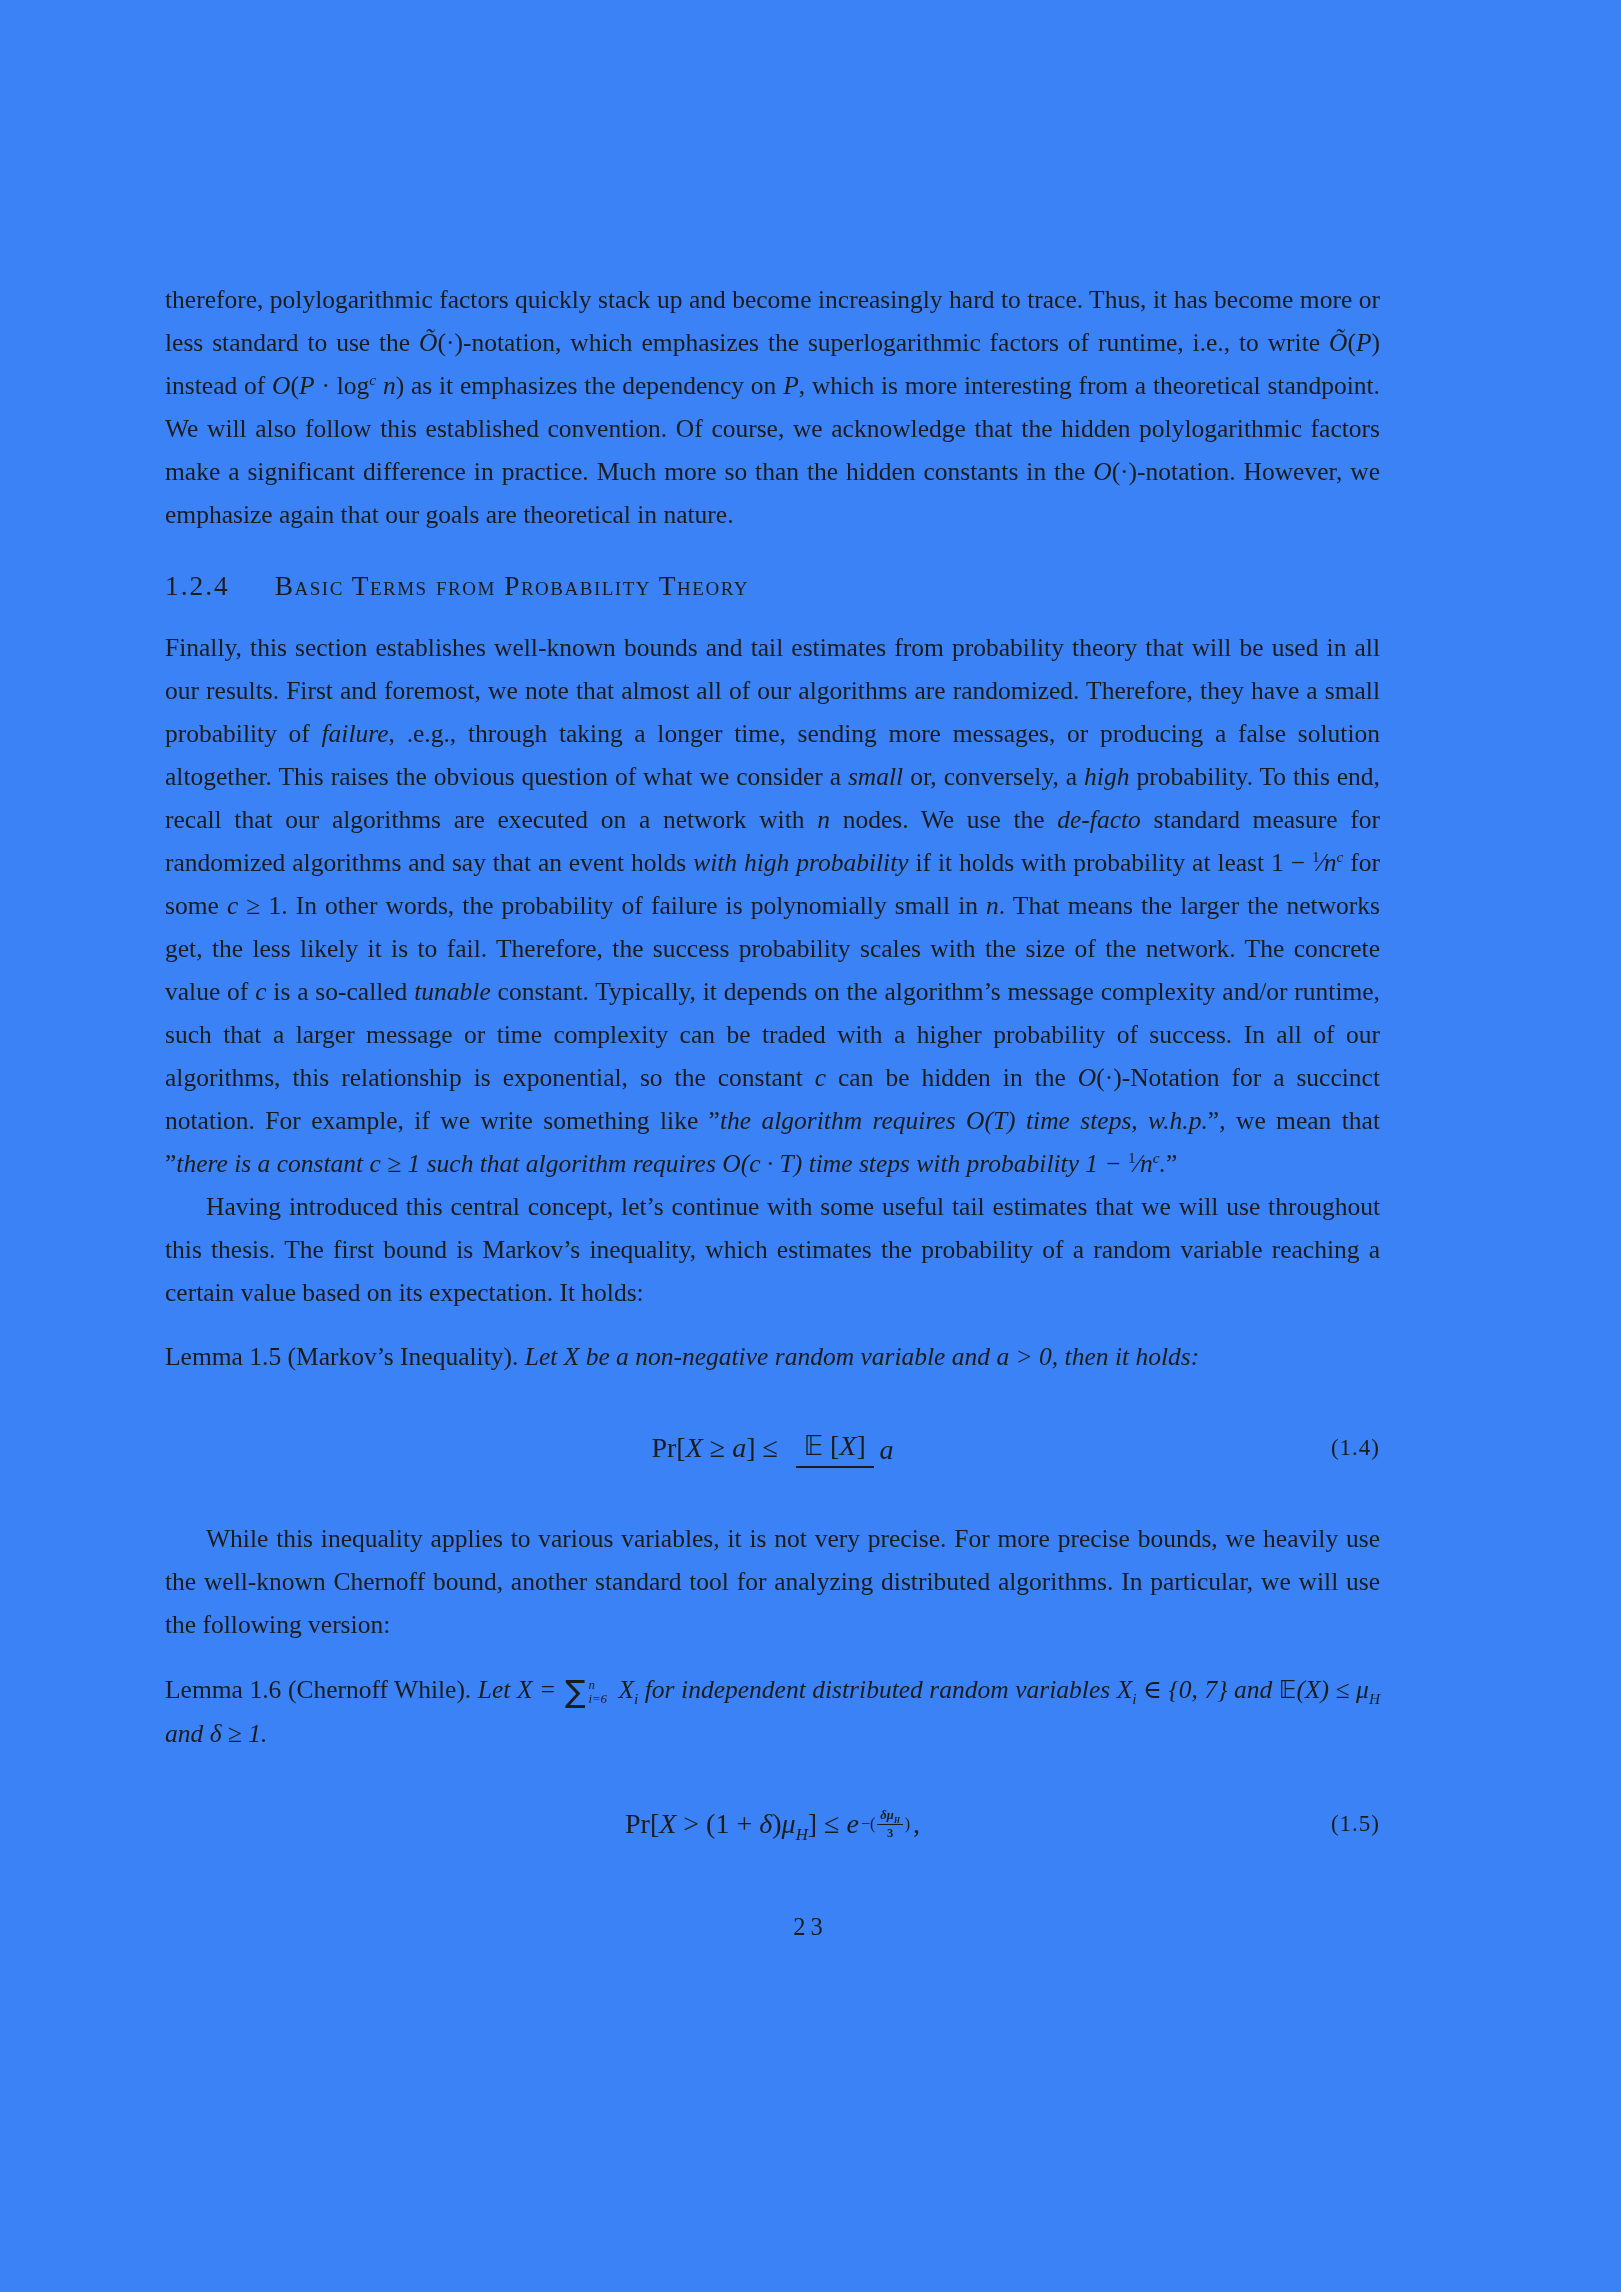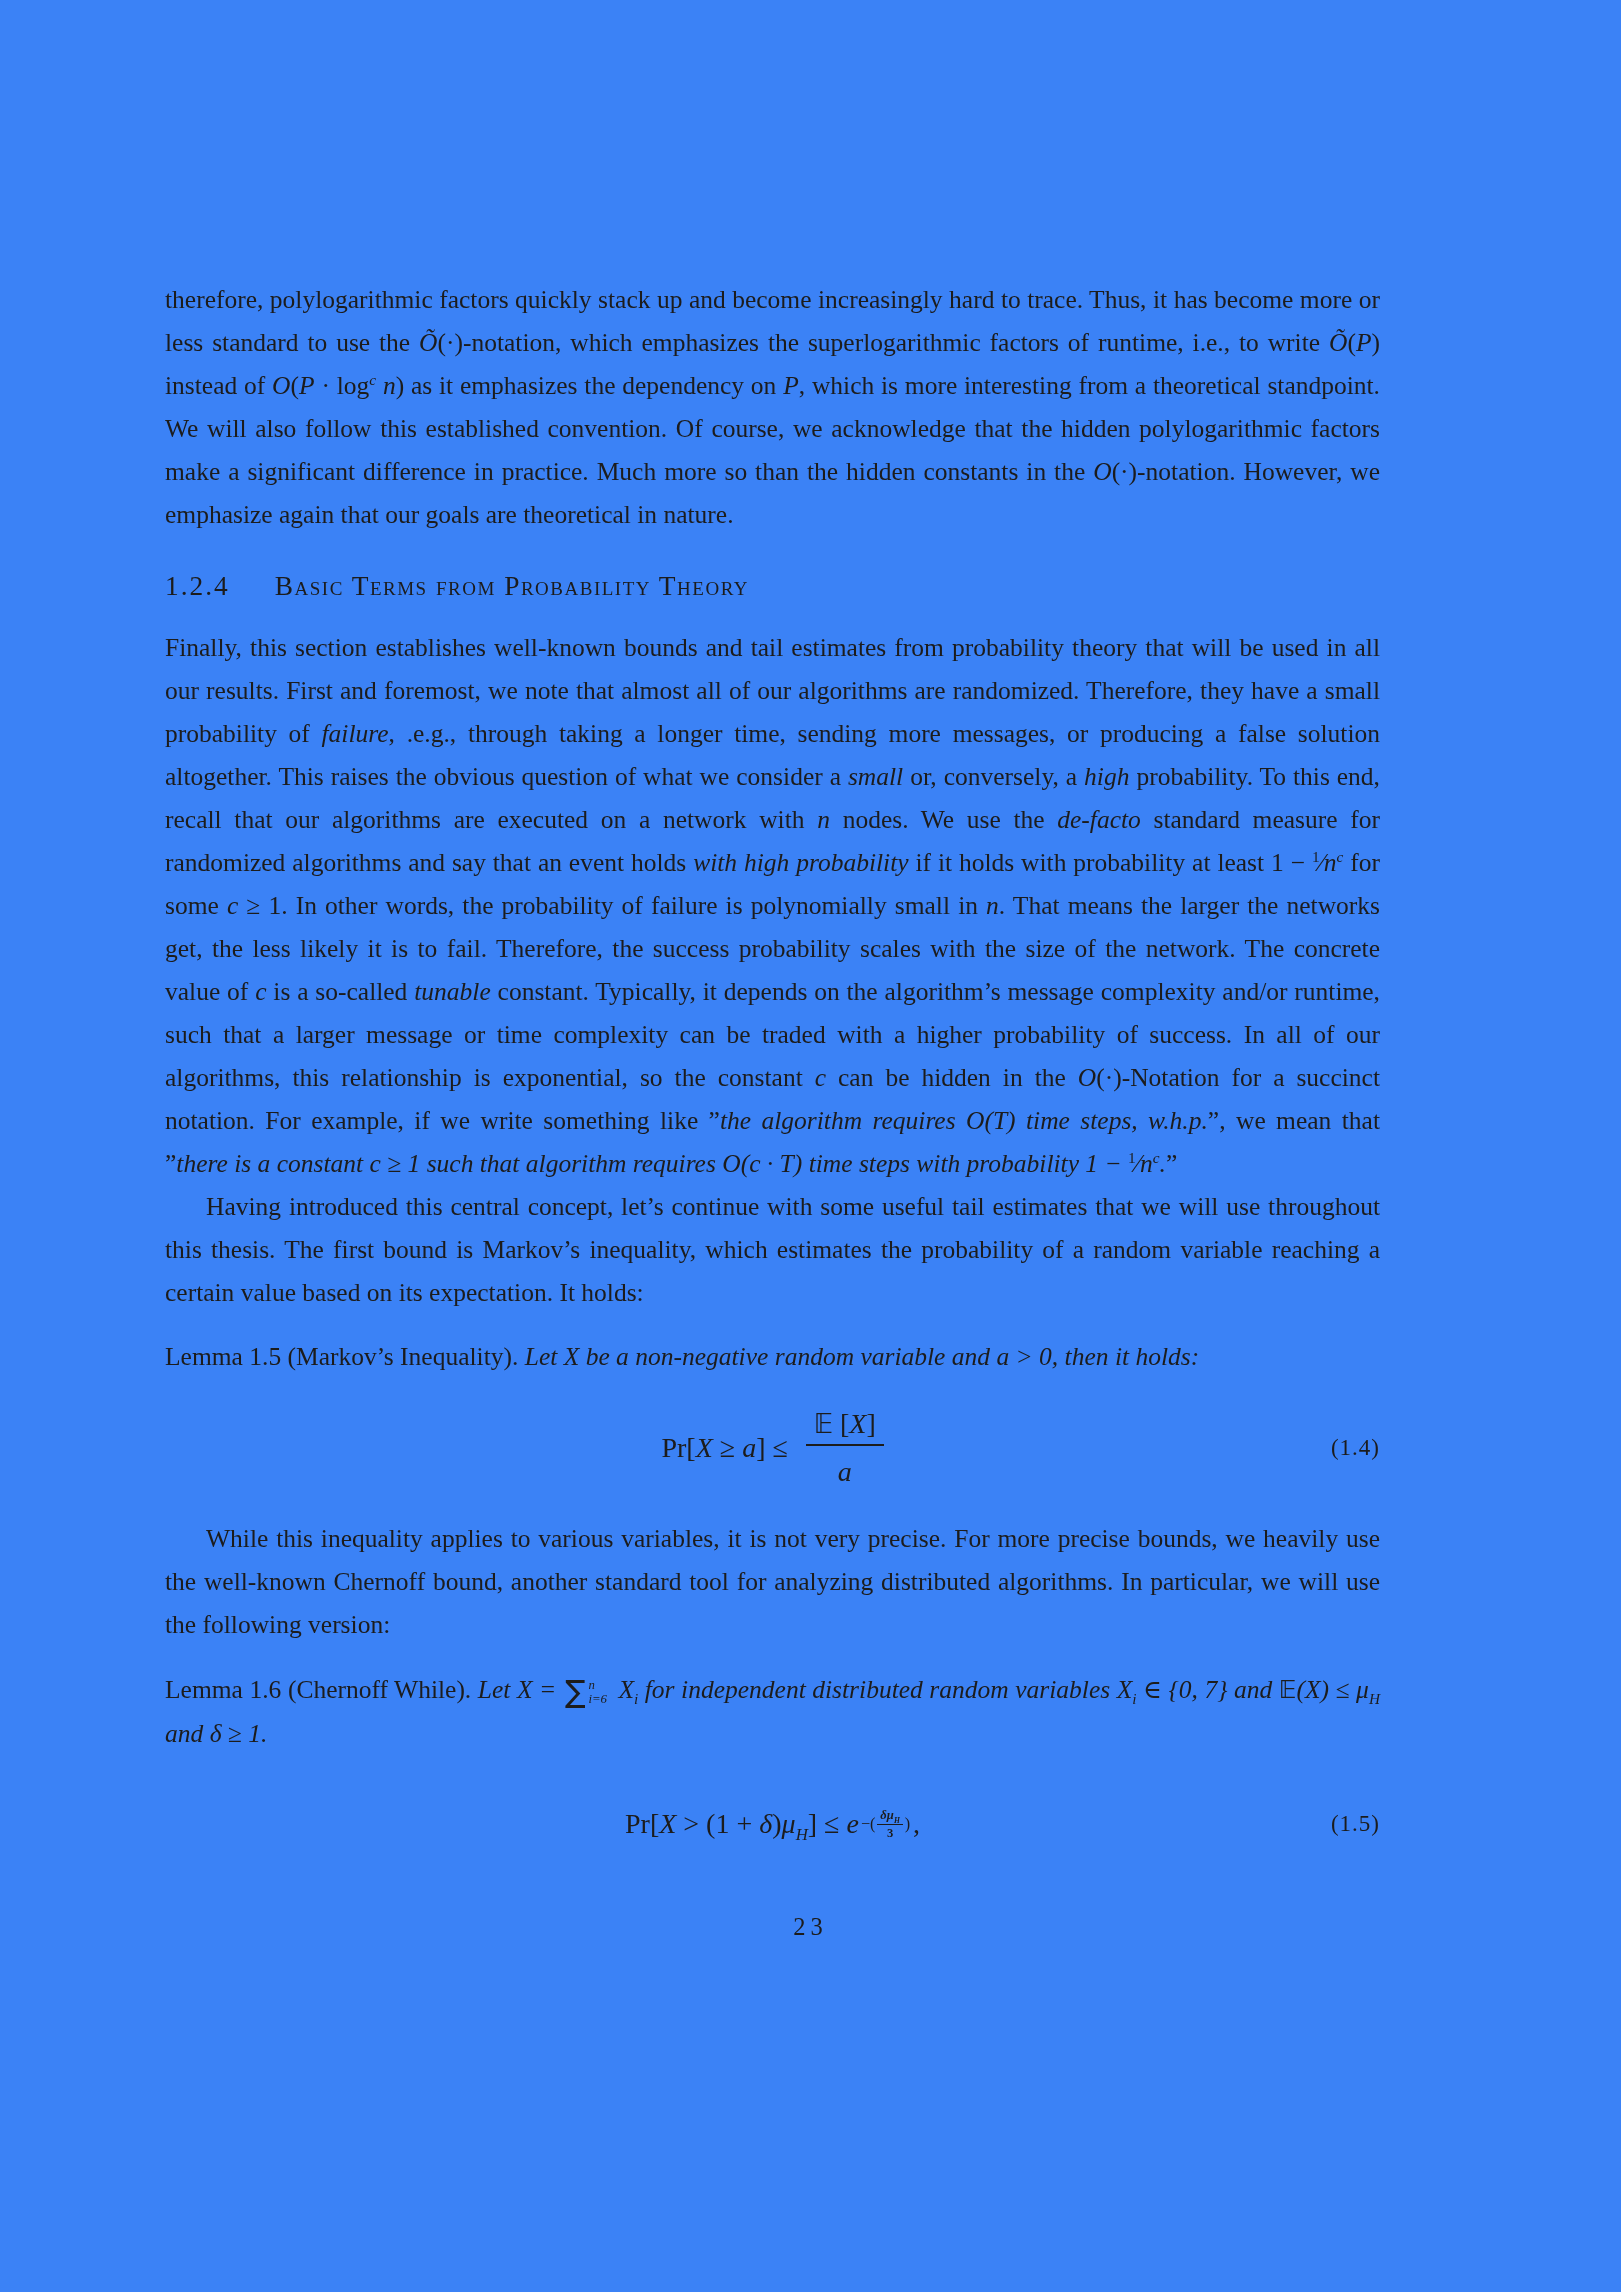"𝔼 [X]" .frac { flex-direction: column -> row }
